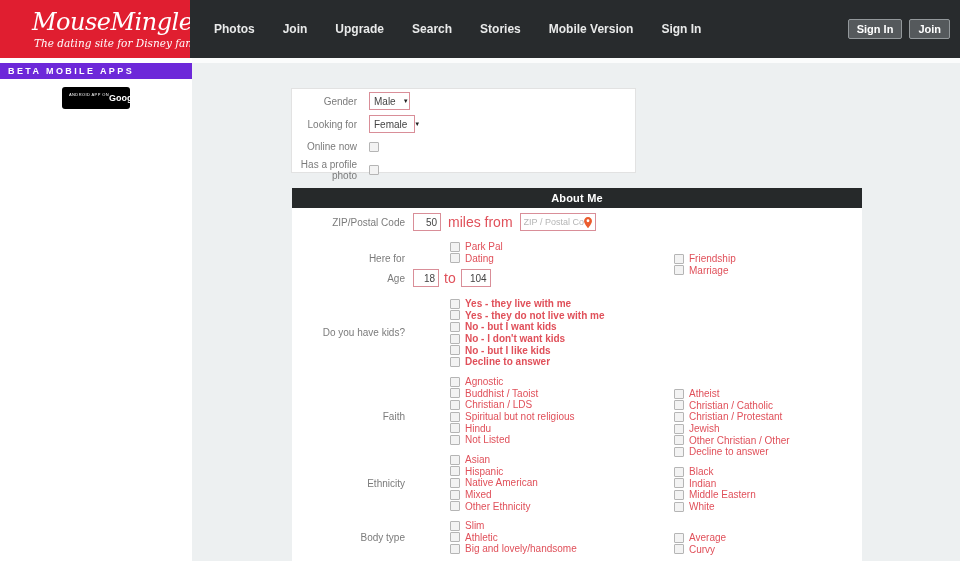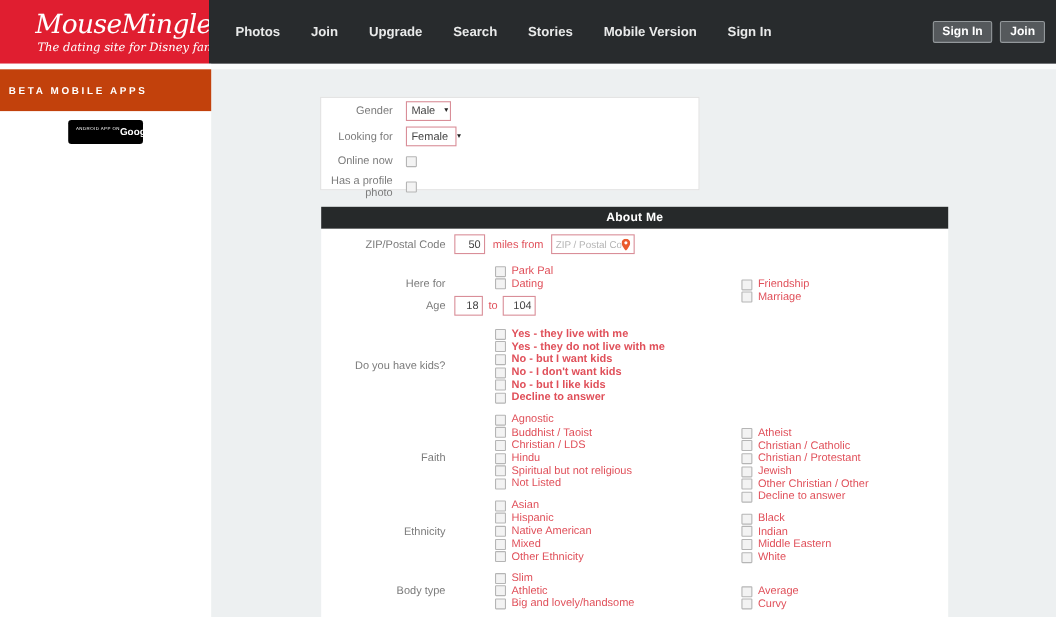"BETA MOBILE APPS" .beta-bar { background: #c2410c -> #6d28d9; height: 38px -> 16px }
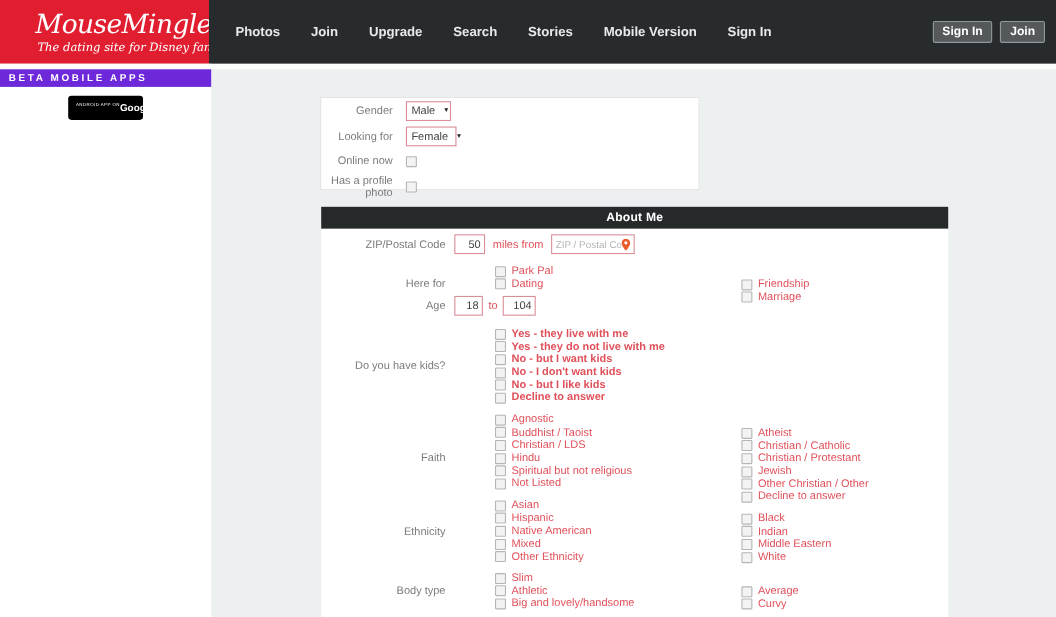"miles from" .redtxt { font-size: 10px -> 14px }
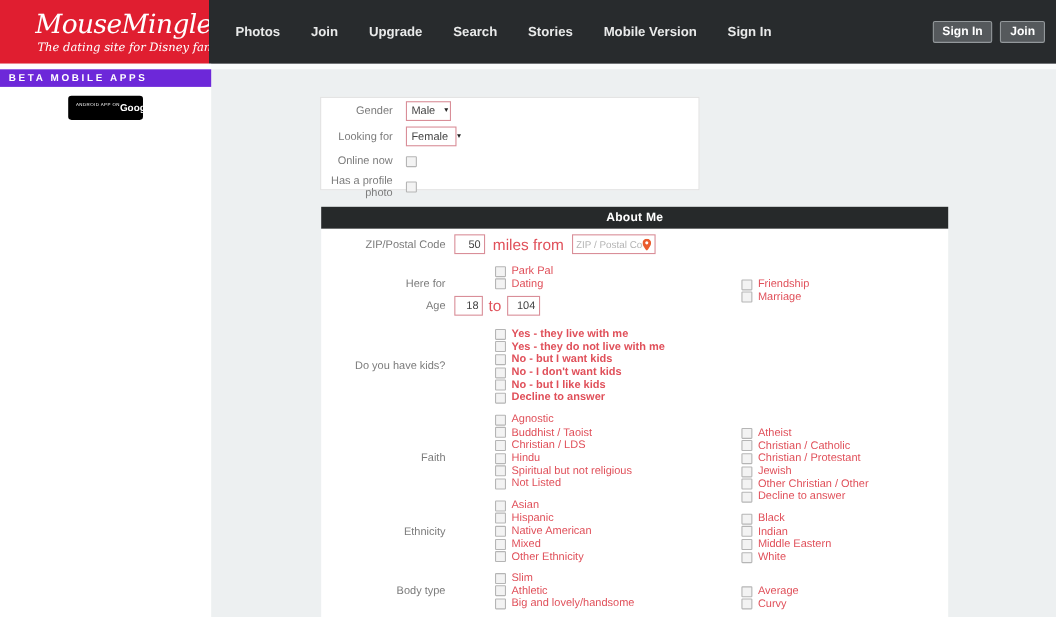"Hindu" div.opt { order: before "Spiritual but not religious" -> after "Spiritual but not religious" }
